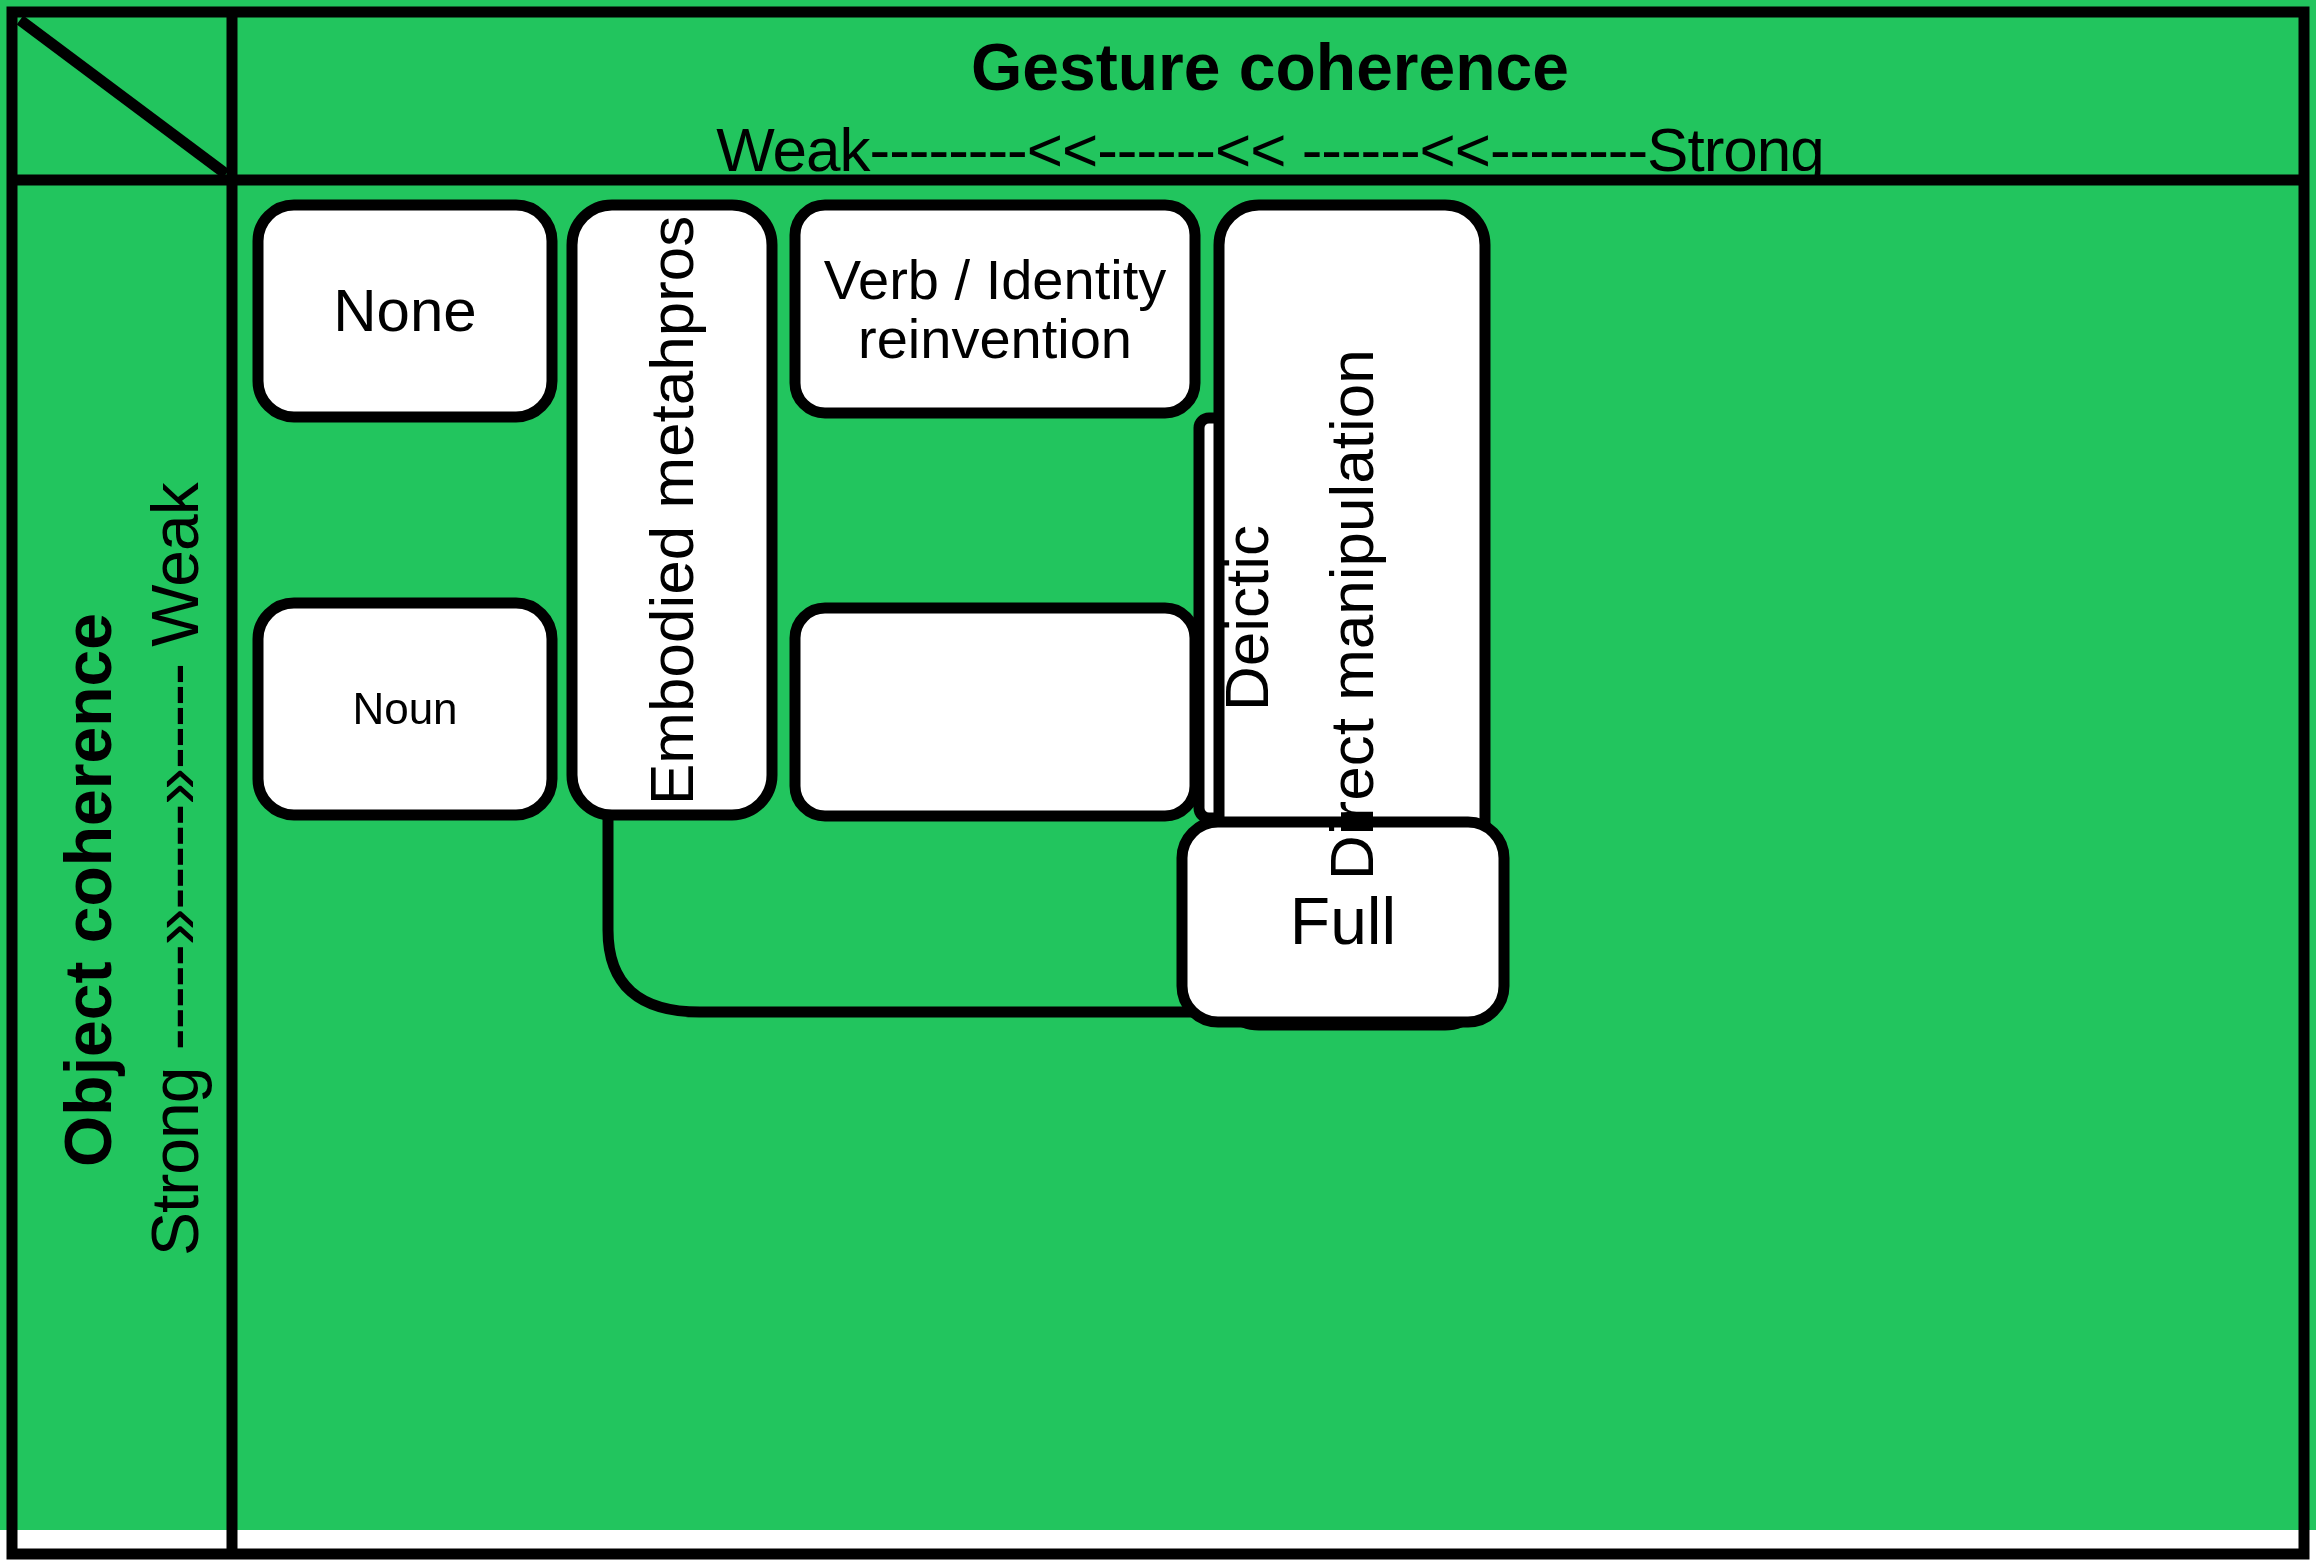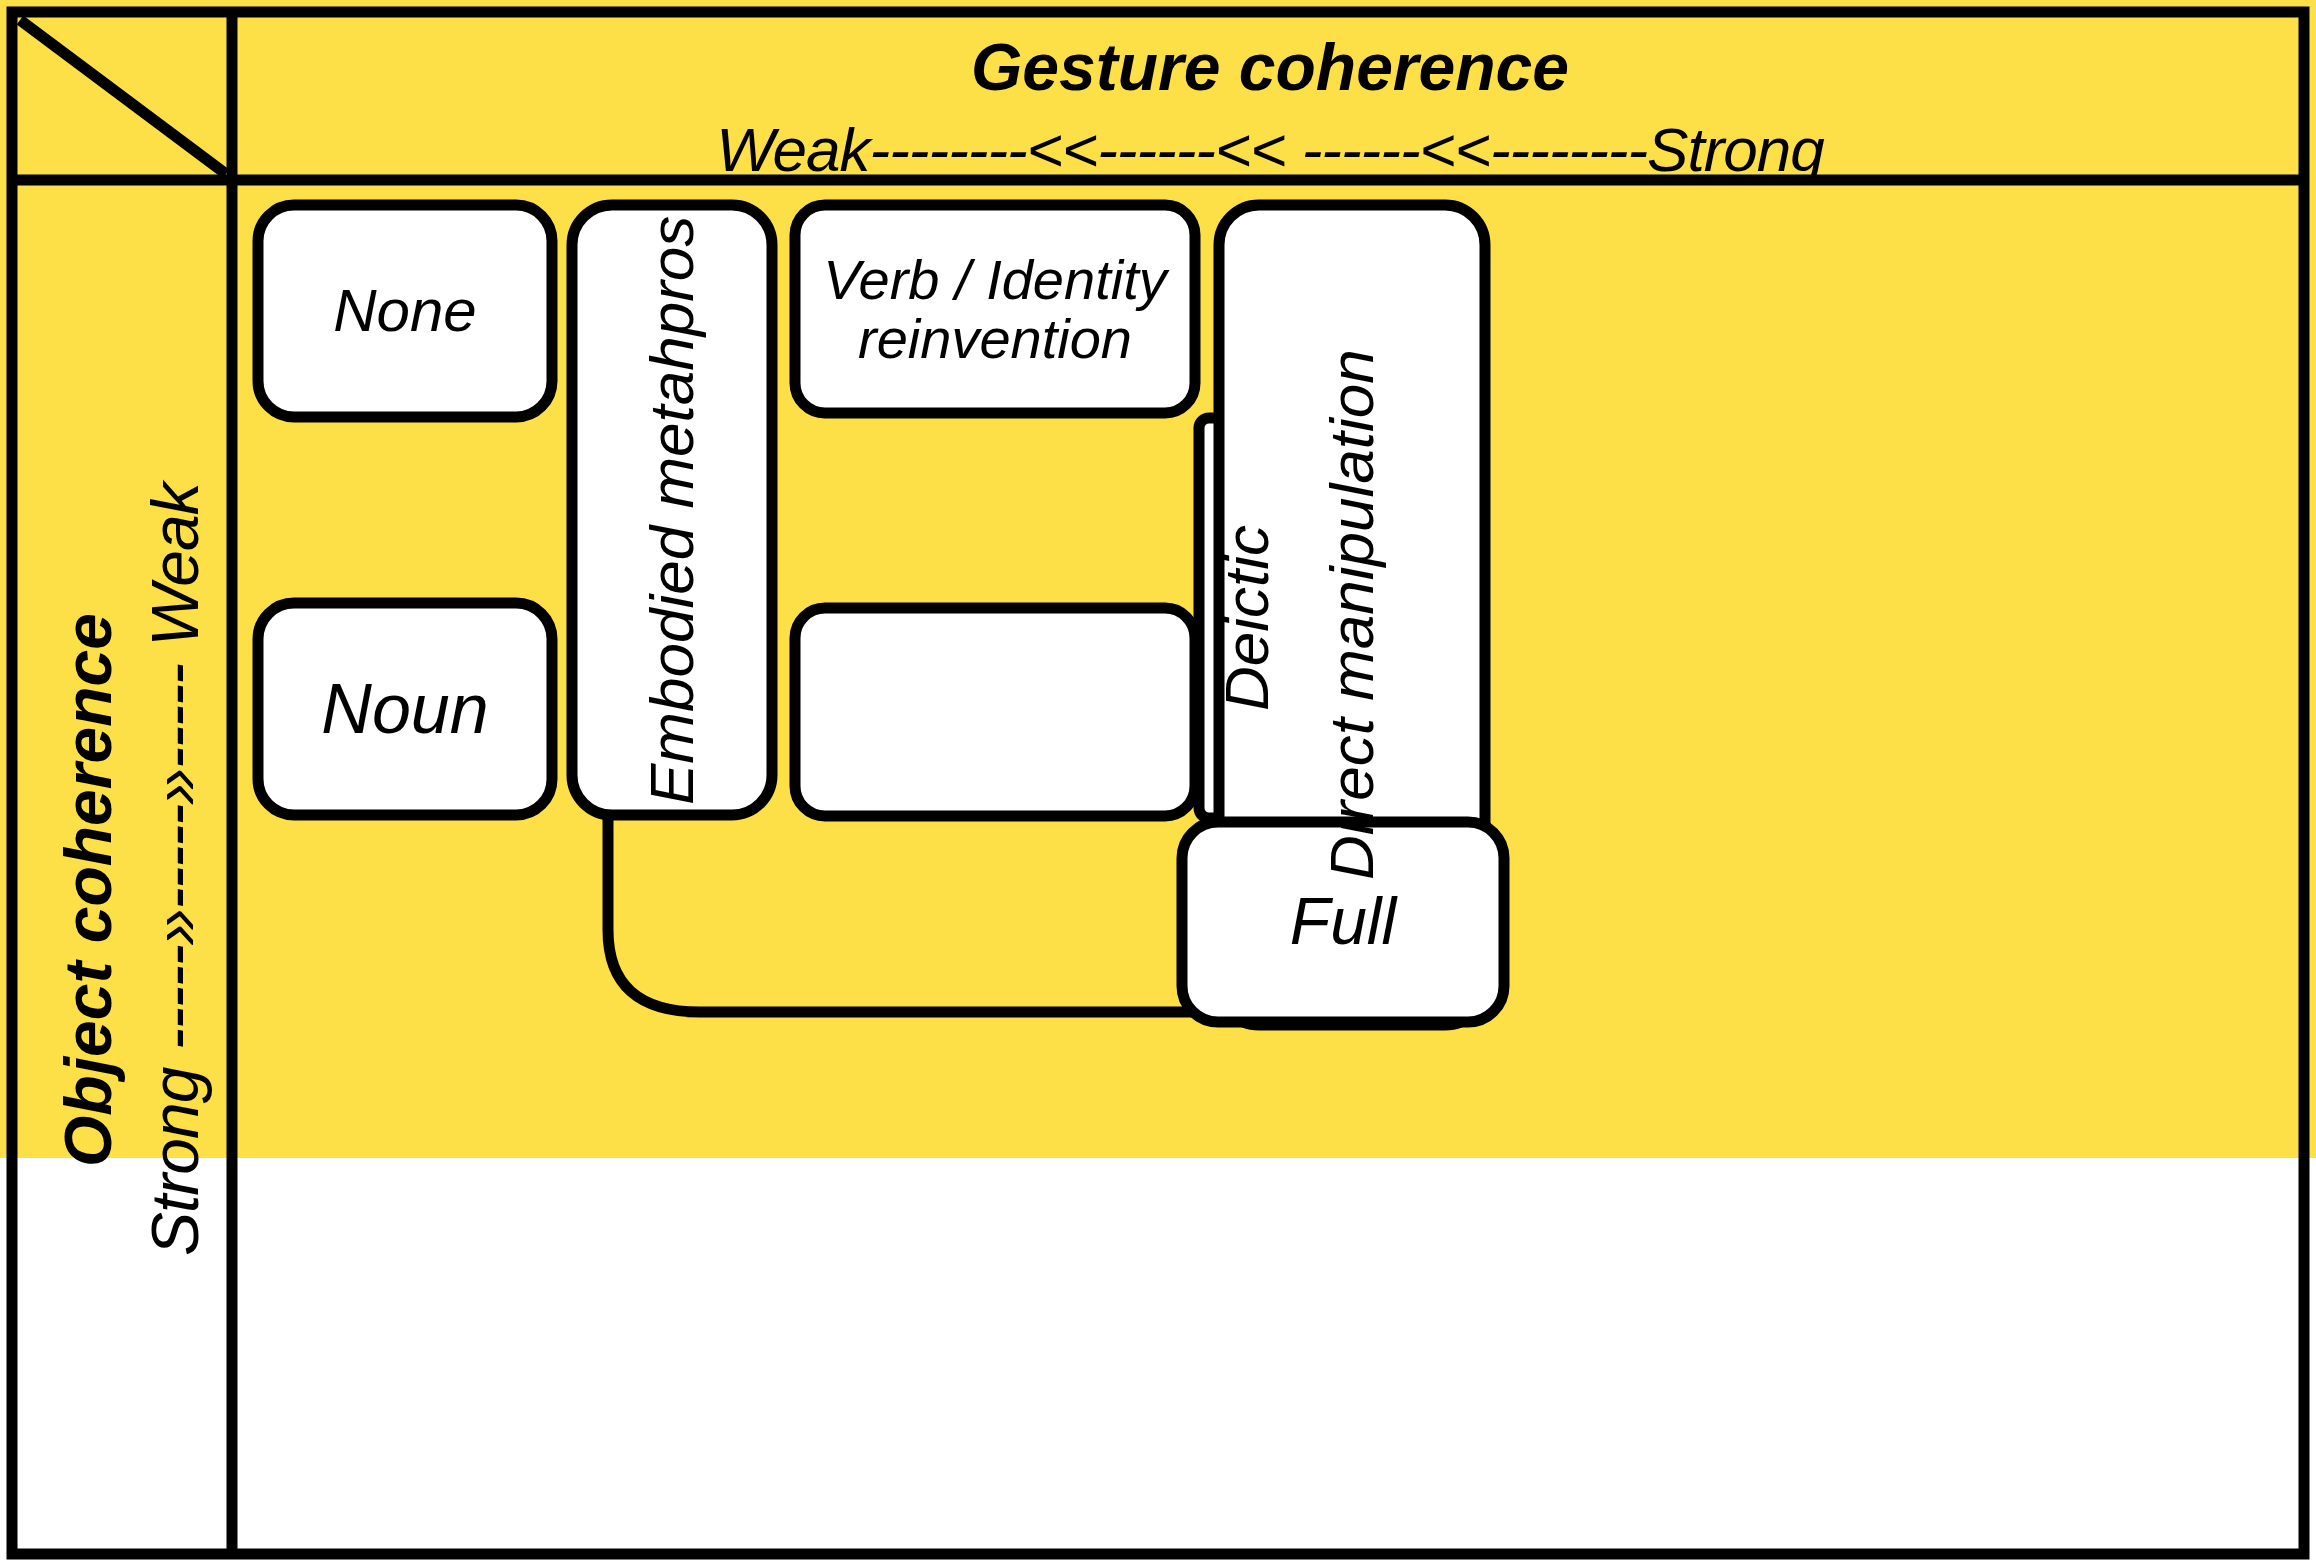"Gesture coherence" #stage { background: #fde047 -> #22c55e; font-style: italic -> none; height: 1158px -> 1530px }
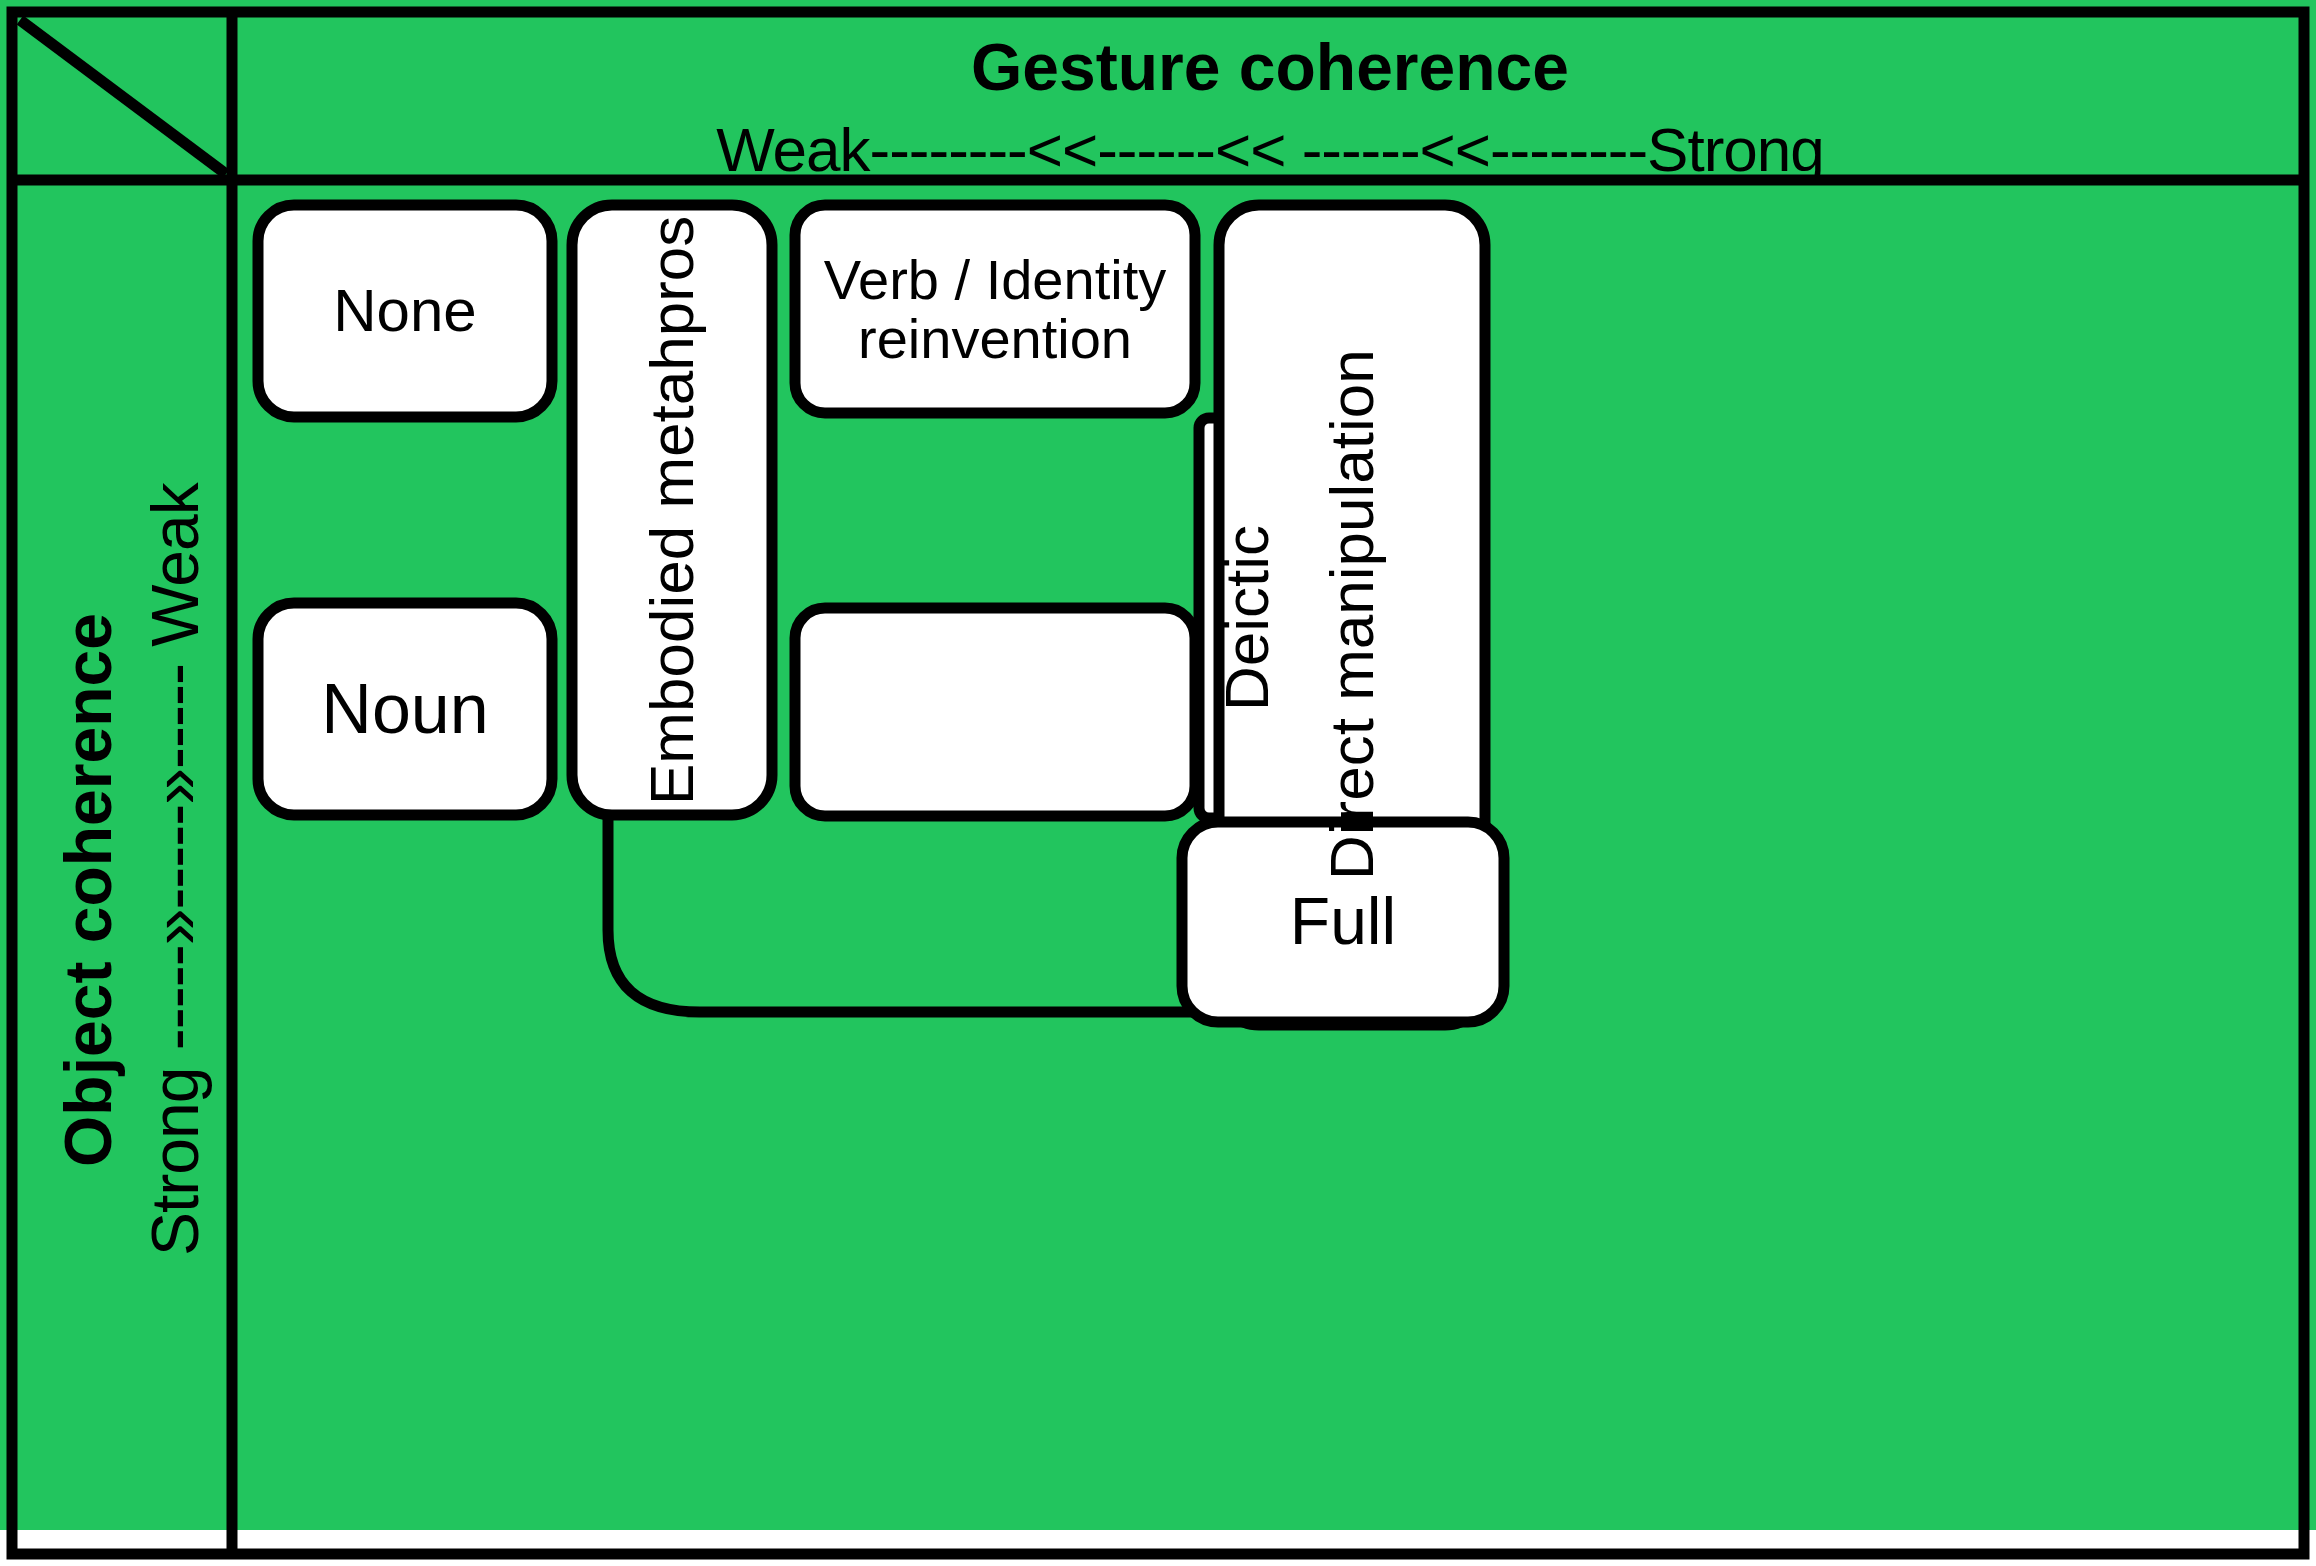"Noun" #b-noun { font-size: 70px -> 44px }
